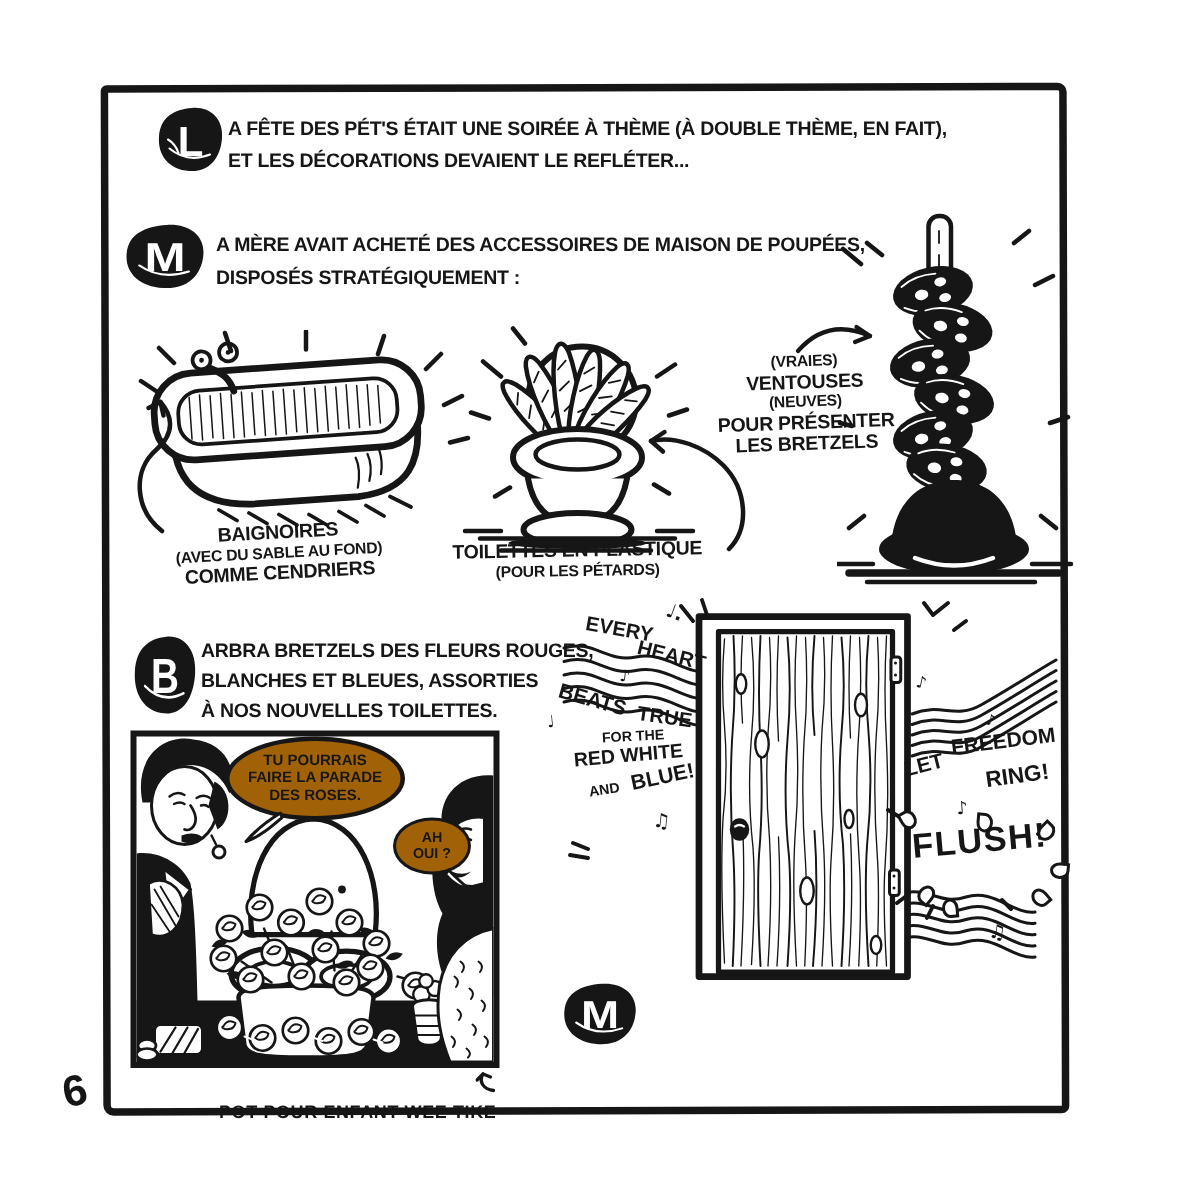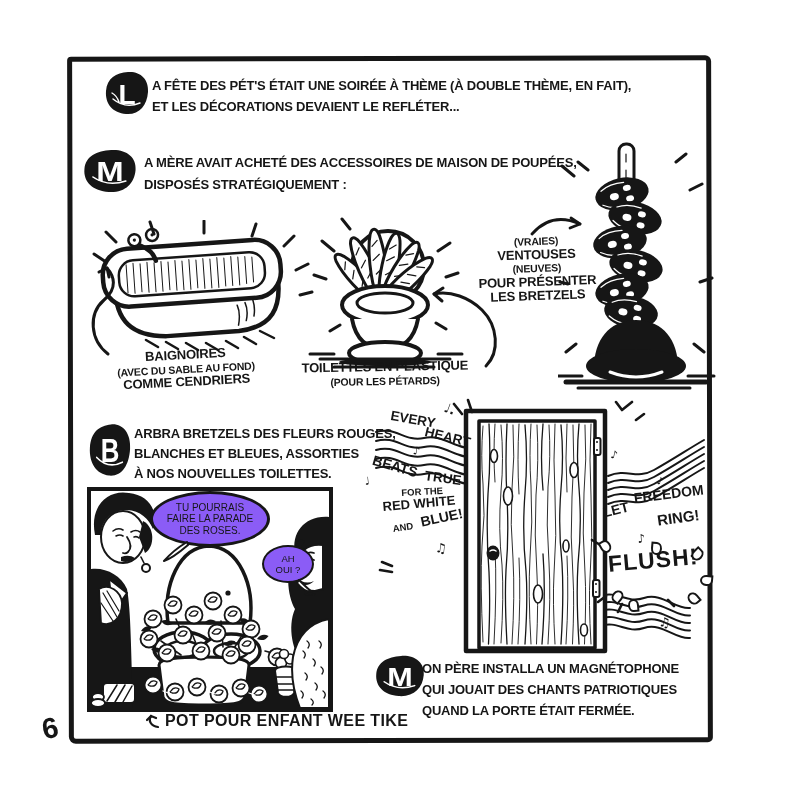"TU POURRAIS" .bubble { background: #8b5cf6 -> #a16207; font-weight: 400 -> 700 }
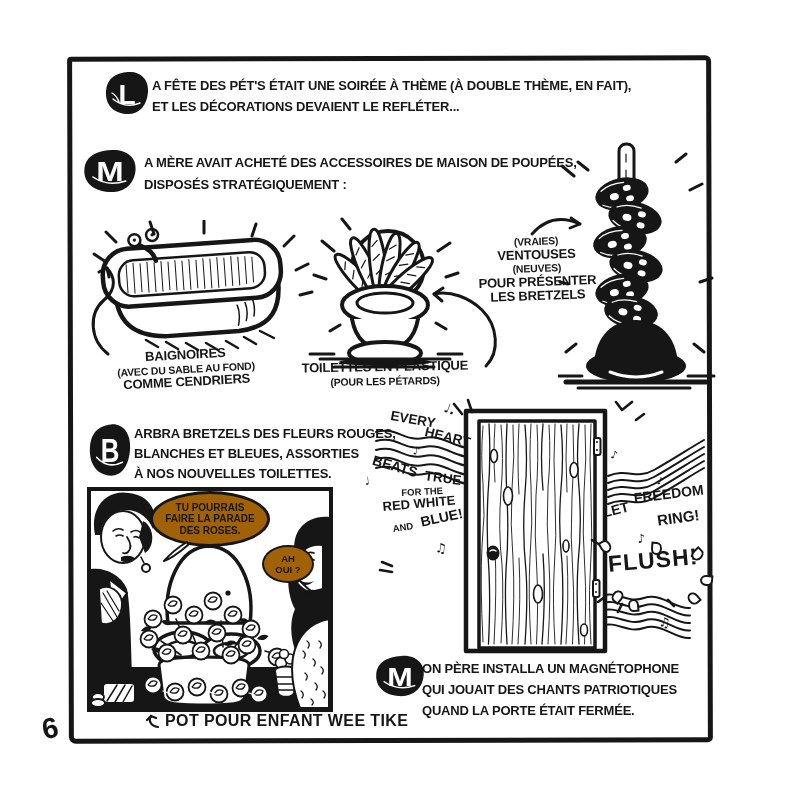"ON PÈRE INSTALLA UN MAGNÉTOPHONE" div.txt { html: <div>ON PÈRE INSTALLA UN MAGNÉTOPHONE QUI JOUAIT DES CHANTS PATRIOTIQUES QUAND LA PORTE ÉTAIT FERMÉE.</div> -> none }
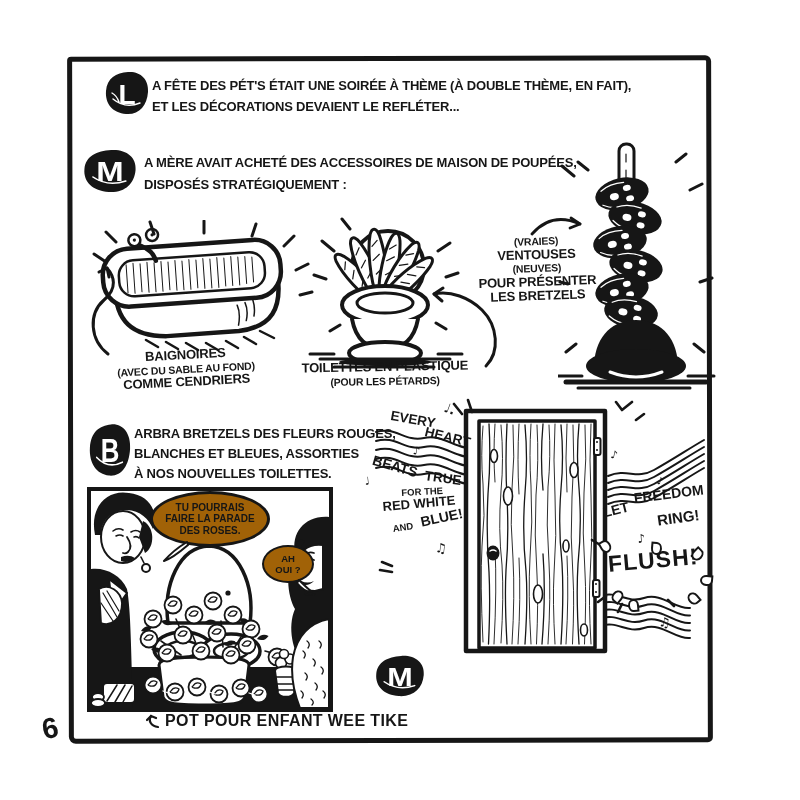"POT POUR ENFANT WEE TIKE" .footer-cap { align-items: flex-start -> flex-end; flex-direction: none -> column; font-size: 16px -> 12px }
